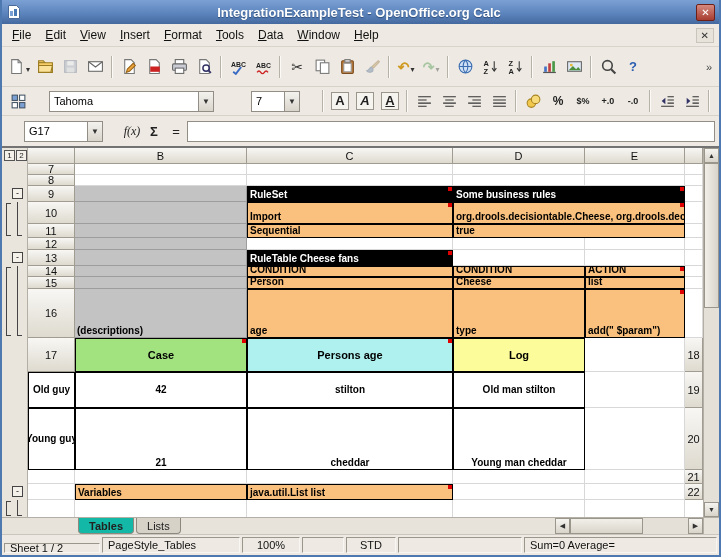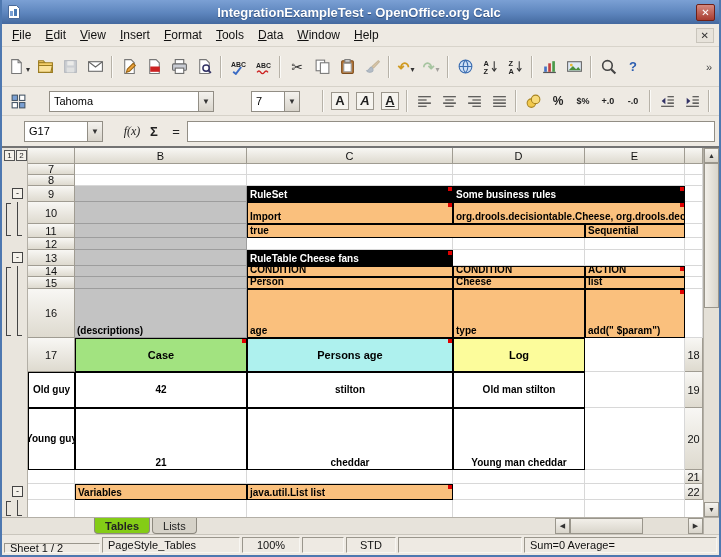"true" div.cell { order: before "Sequential" -> after "Sequential" }
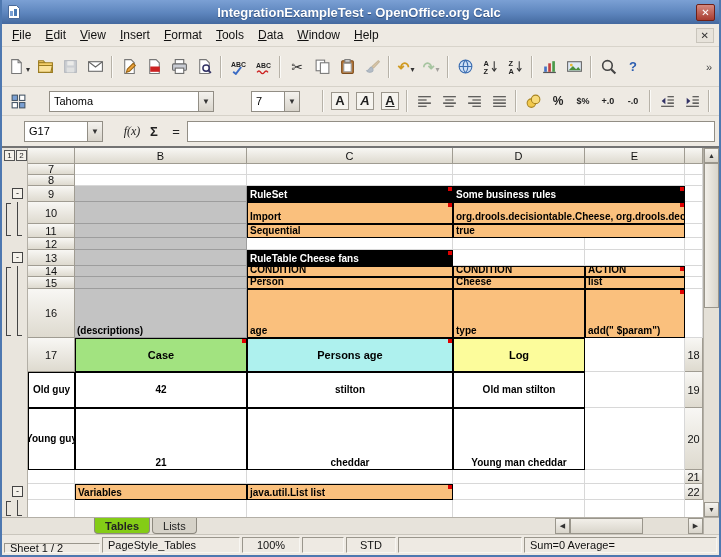"Tables" .tab.active { background: #84cc16 -> #14b8a6; margin-left: 16px -> none }
